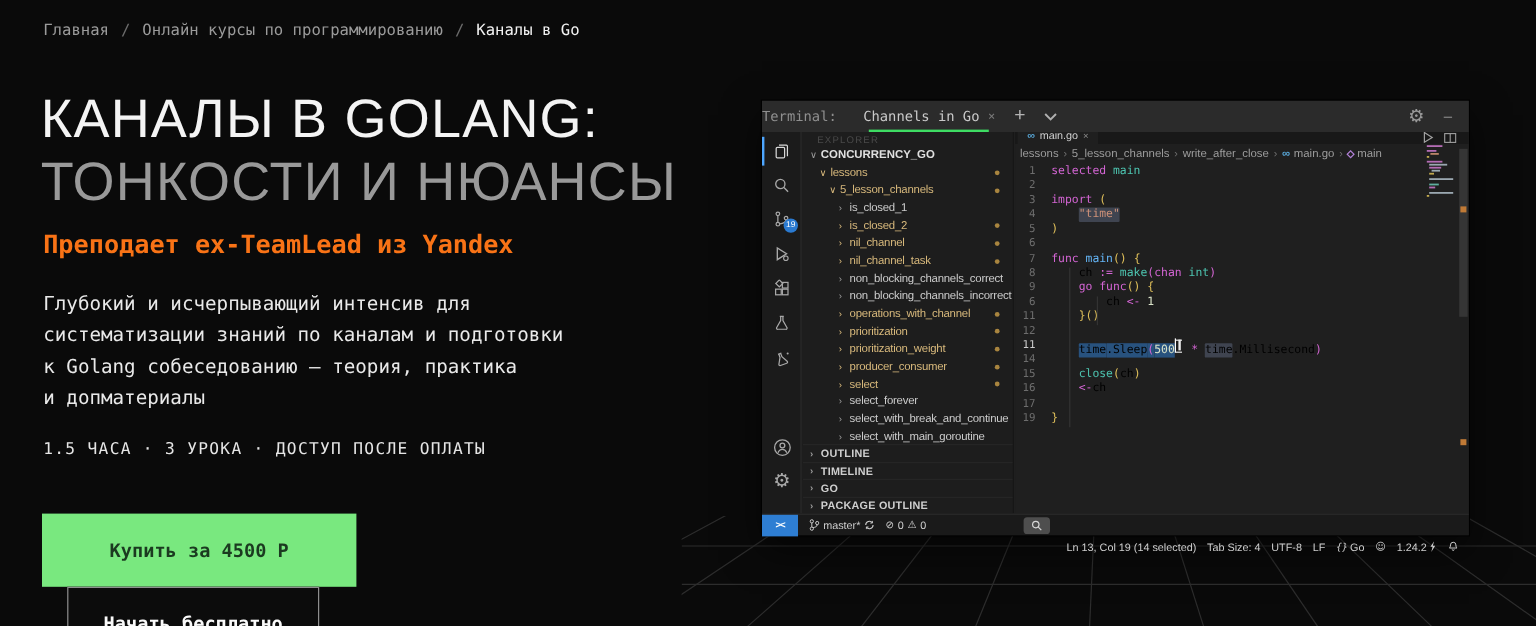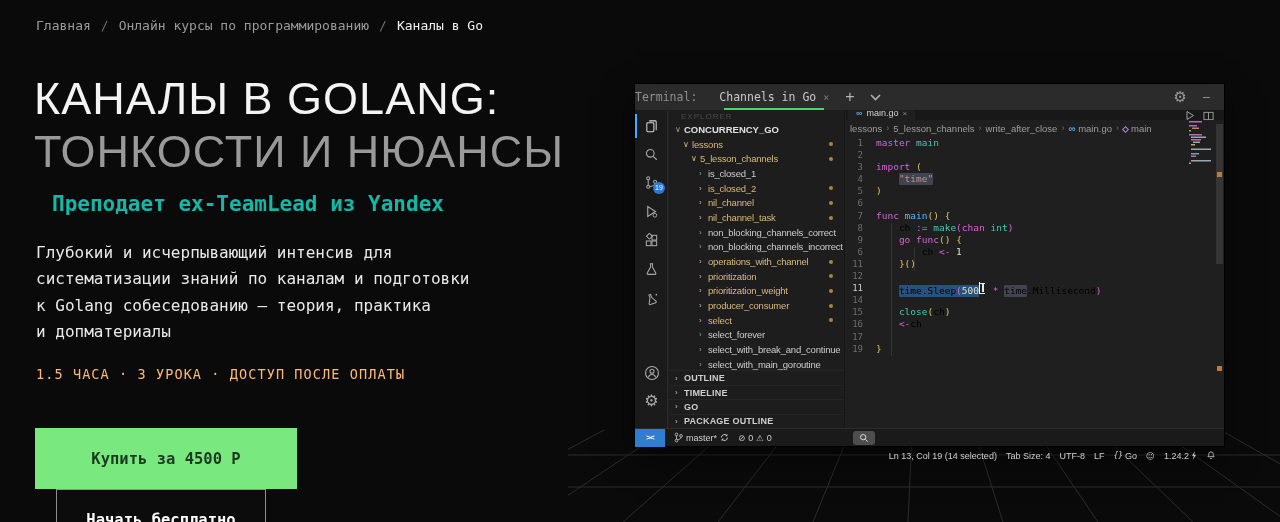"master" span.k { text: master -> selected }
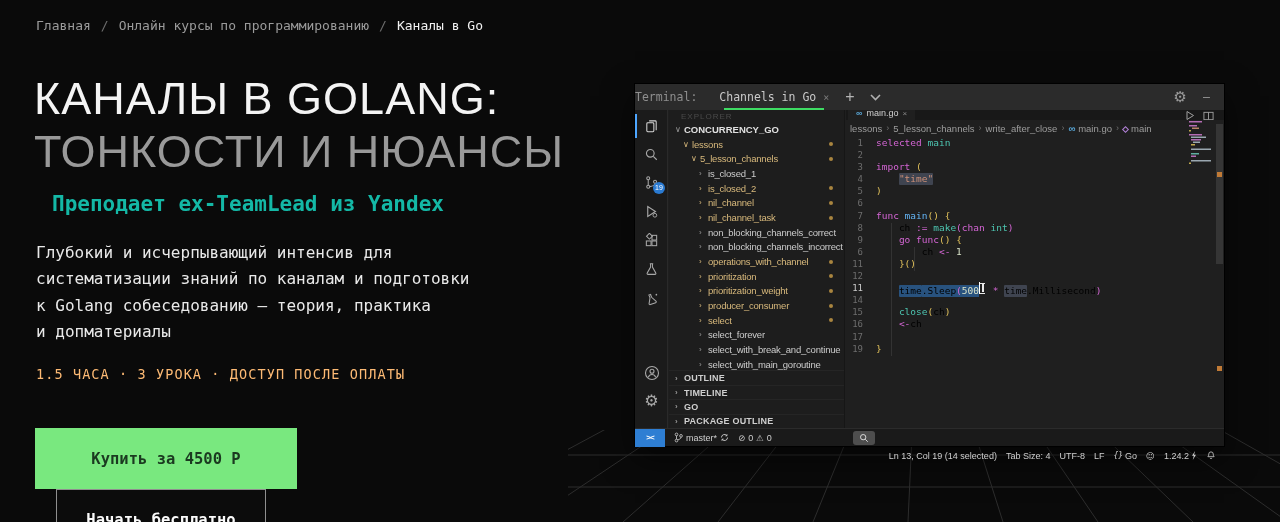"Преподает ex-TeamLead из Yandex" .subtitle { color: #14b8a6 -> #f97316; left: 16px -> 0 }
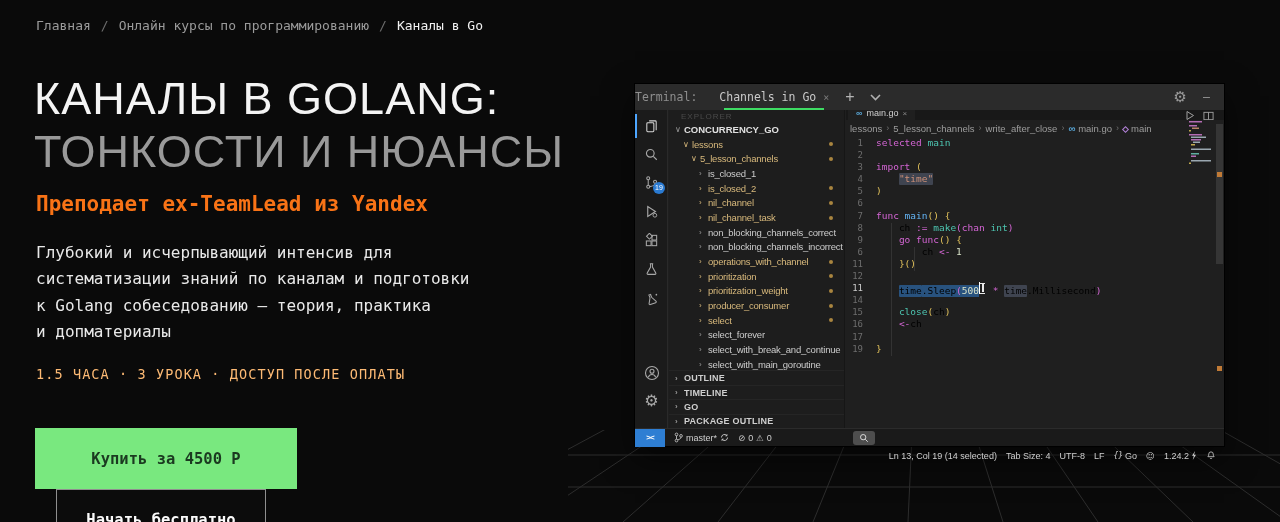"1.5 ЧАСА · 3 УРОКА" .meta { color: #fdba74 -> #e5e5e5 }
